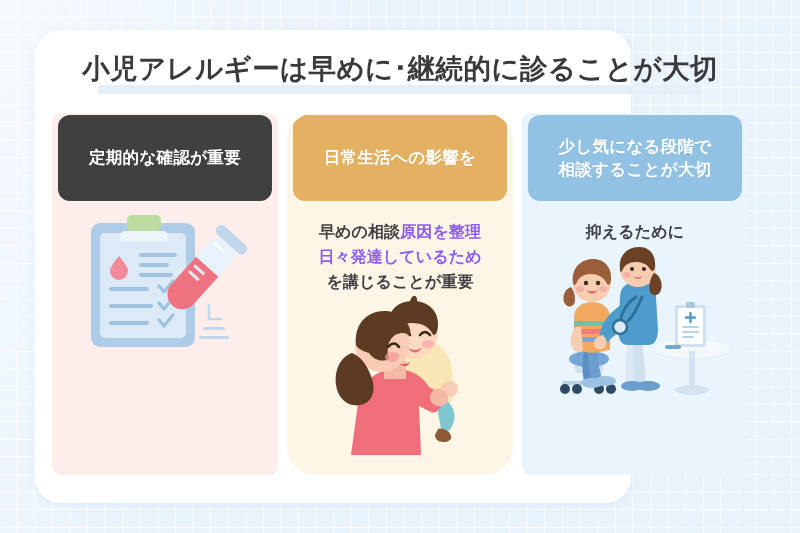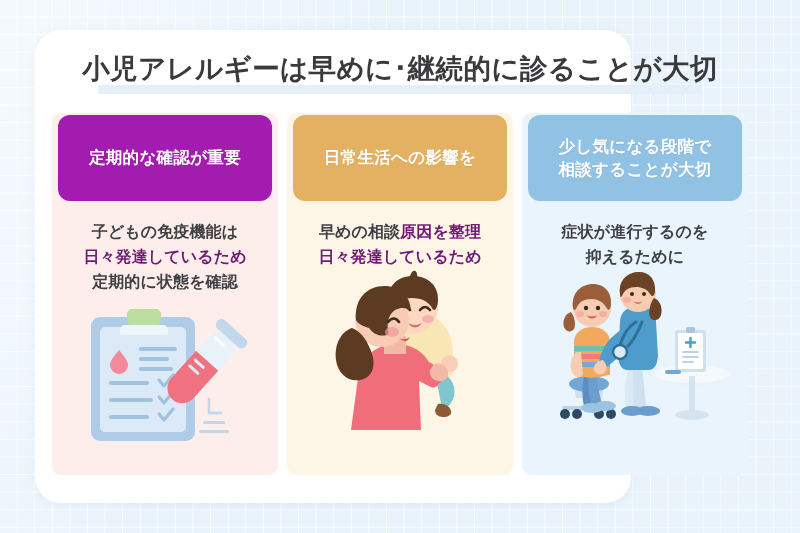"定期的な確認が重要" .pill-1 { background: #a21caf -> #404040 }
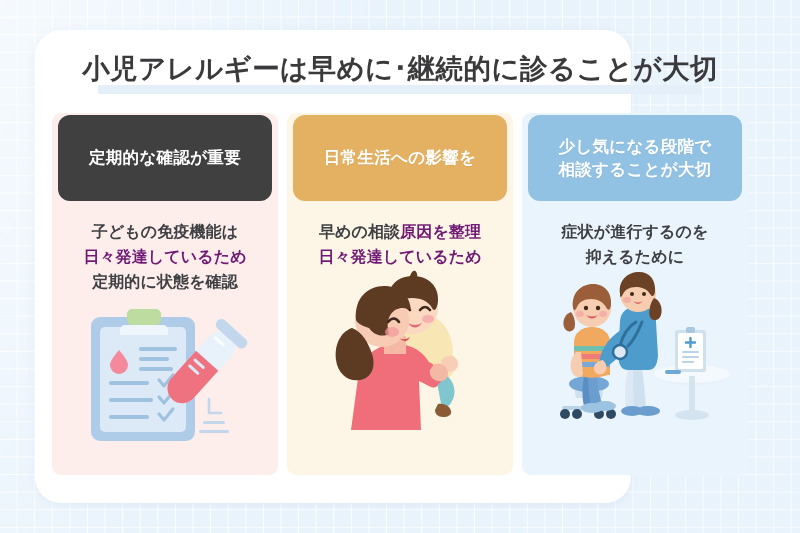"日常生活への影響を" .col-2 { border-radius: none -> 28px }
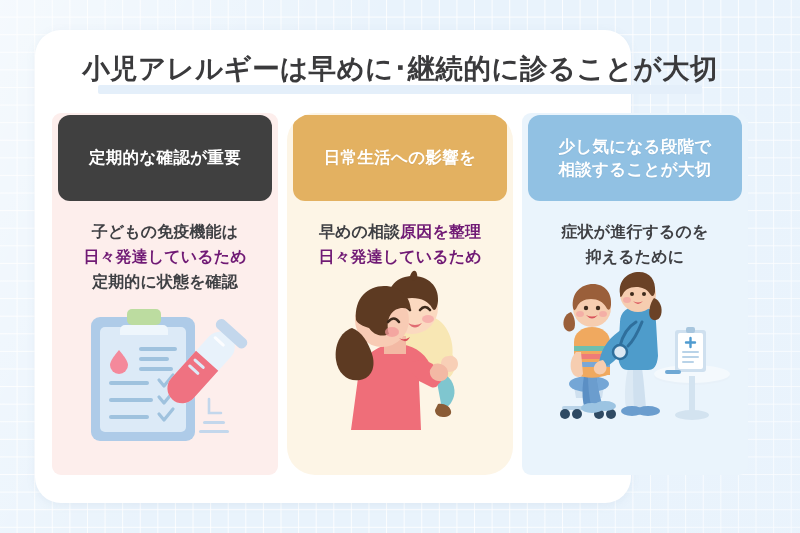"子どもの免疫機能は" div.body-text { html: <div> <div>子どもの免疫機能は</div> <div>日々発達しているため</div> <div>定期的に状態を確認</div> </div> -> none }
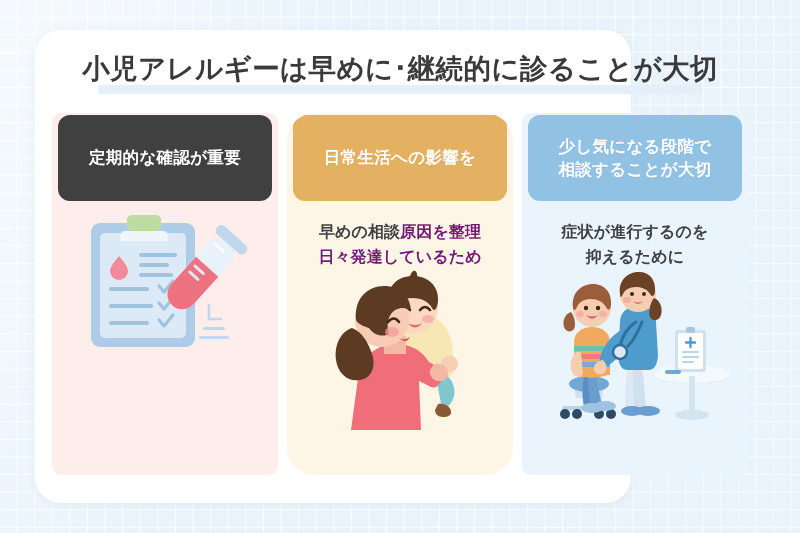"原因を整理" .hl { color: #701a75 -> #8b5cf6 }
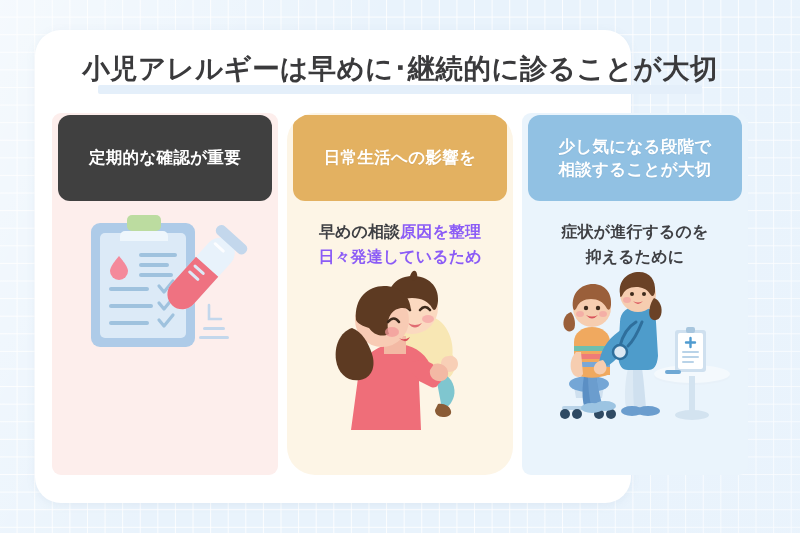"症状が進行するのを" div { html: <div>症状が進行するのを</div> -> none }
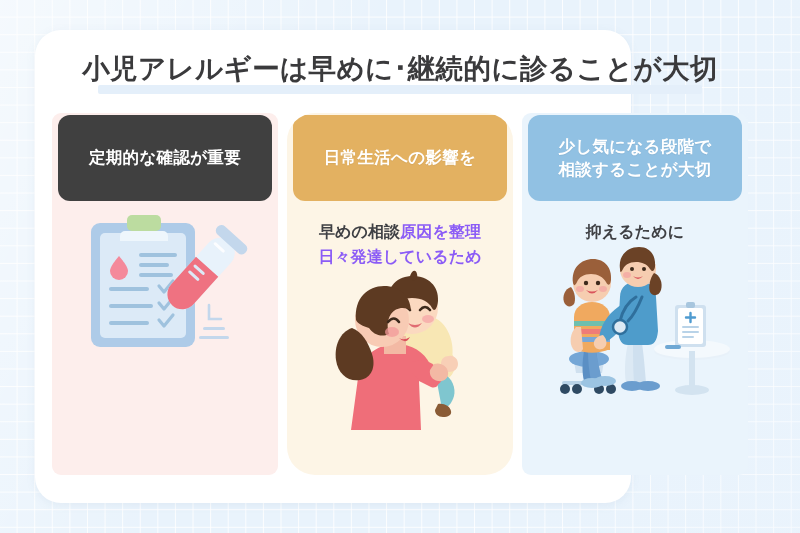"を講じることが重要" div { html: none -> <div>を講じることが重要</div> }
